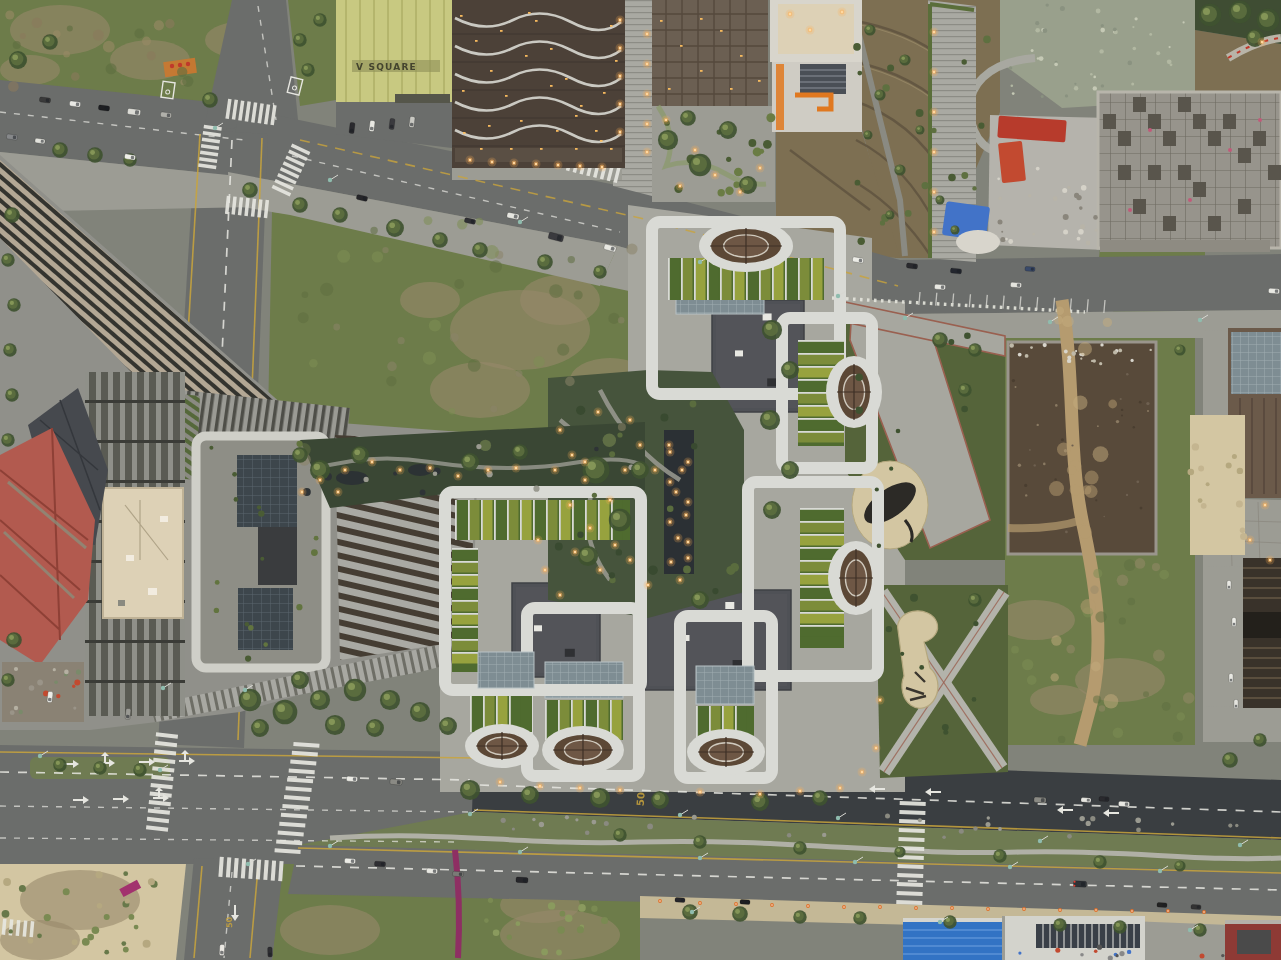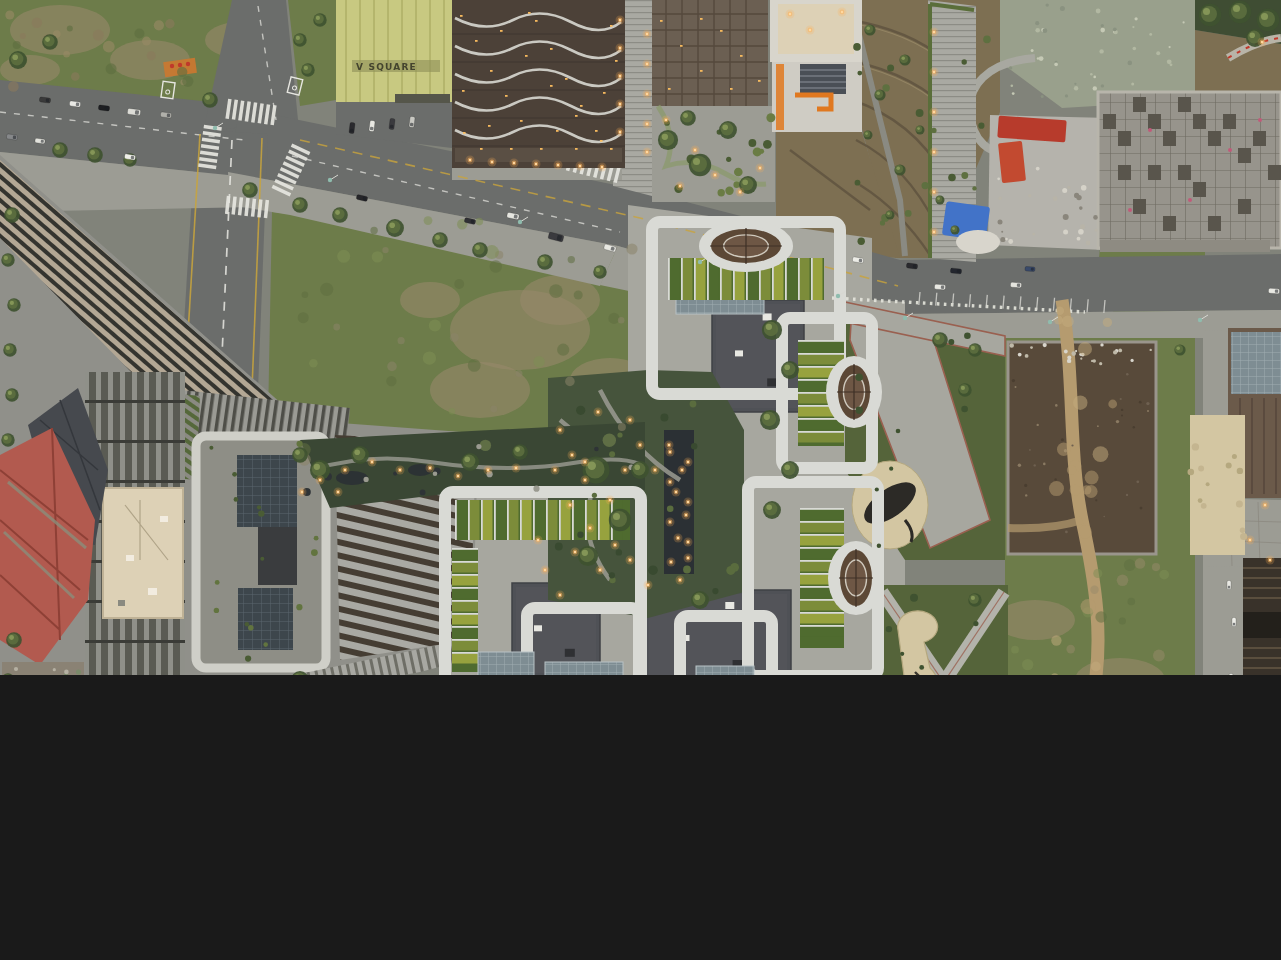"V SQUARE" .stage { height: 675px -> 960px }
